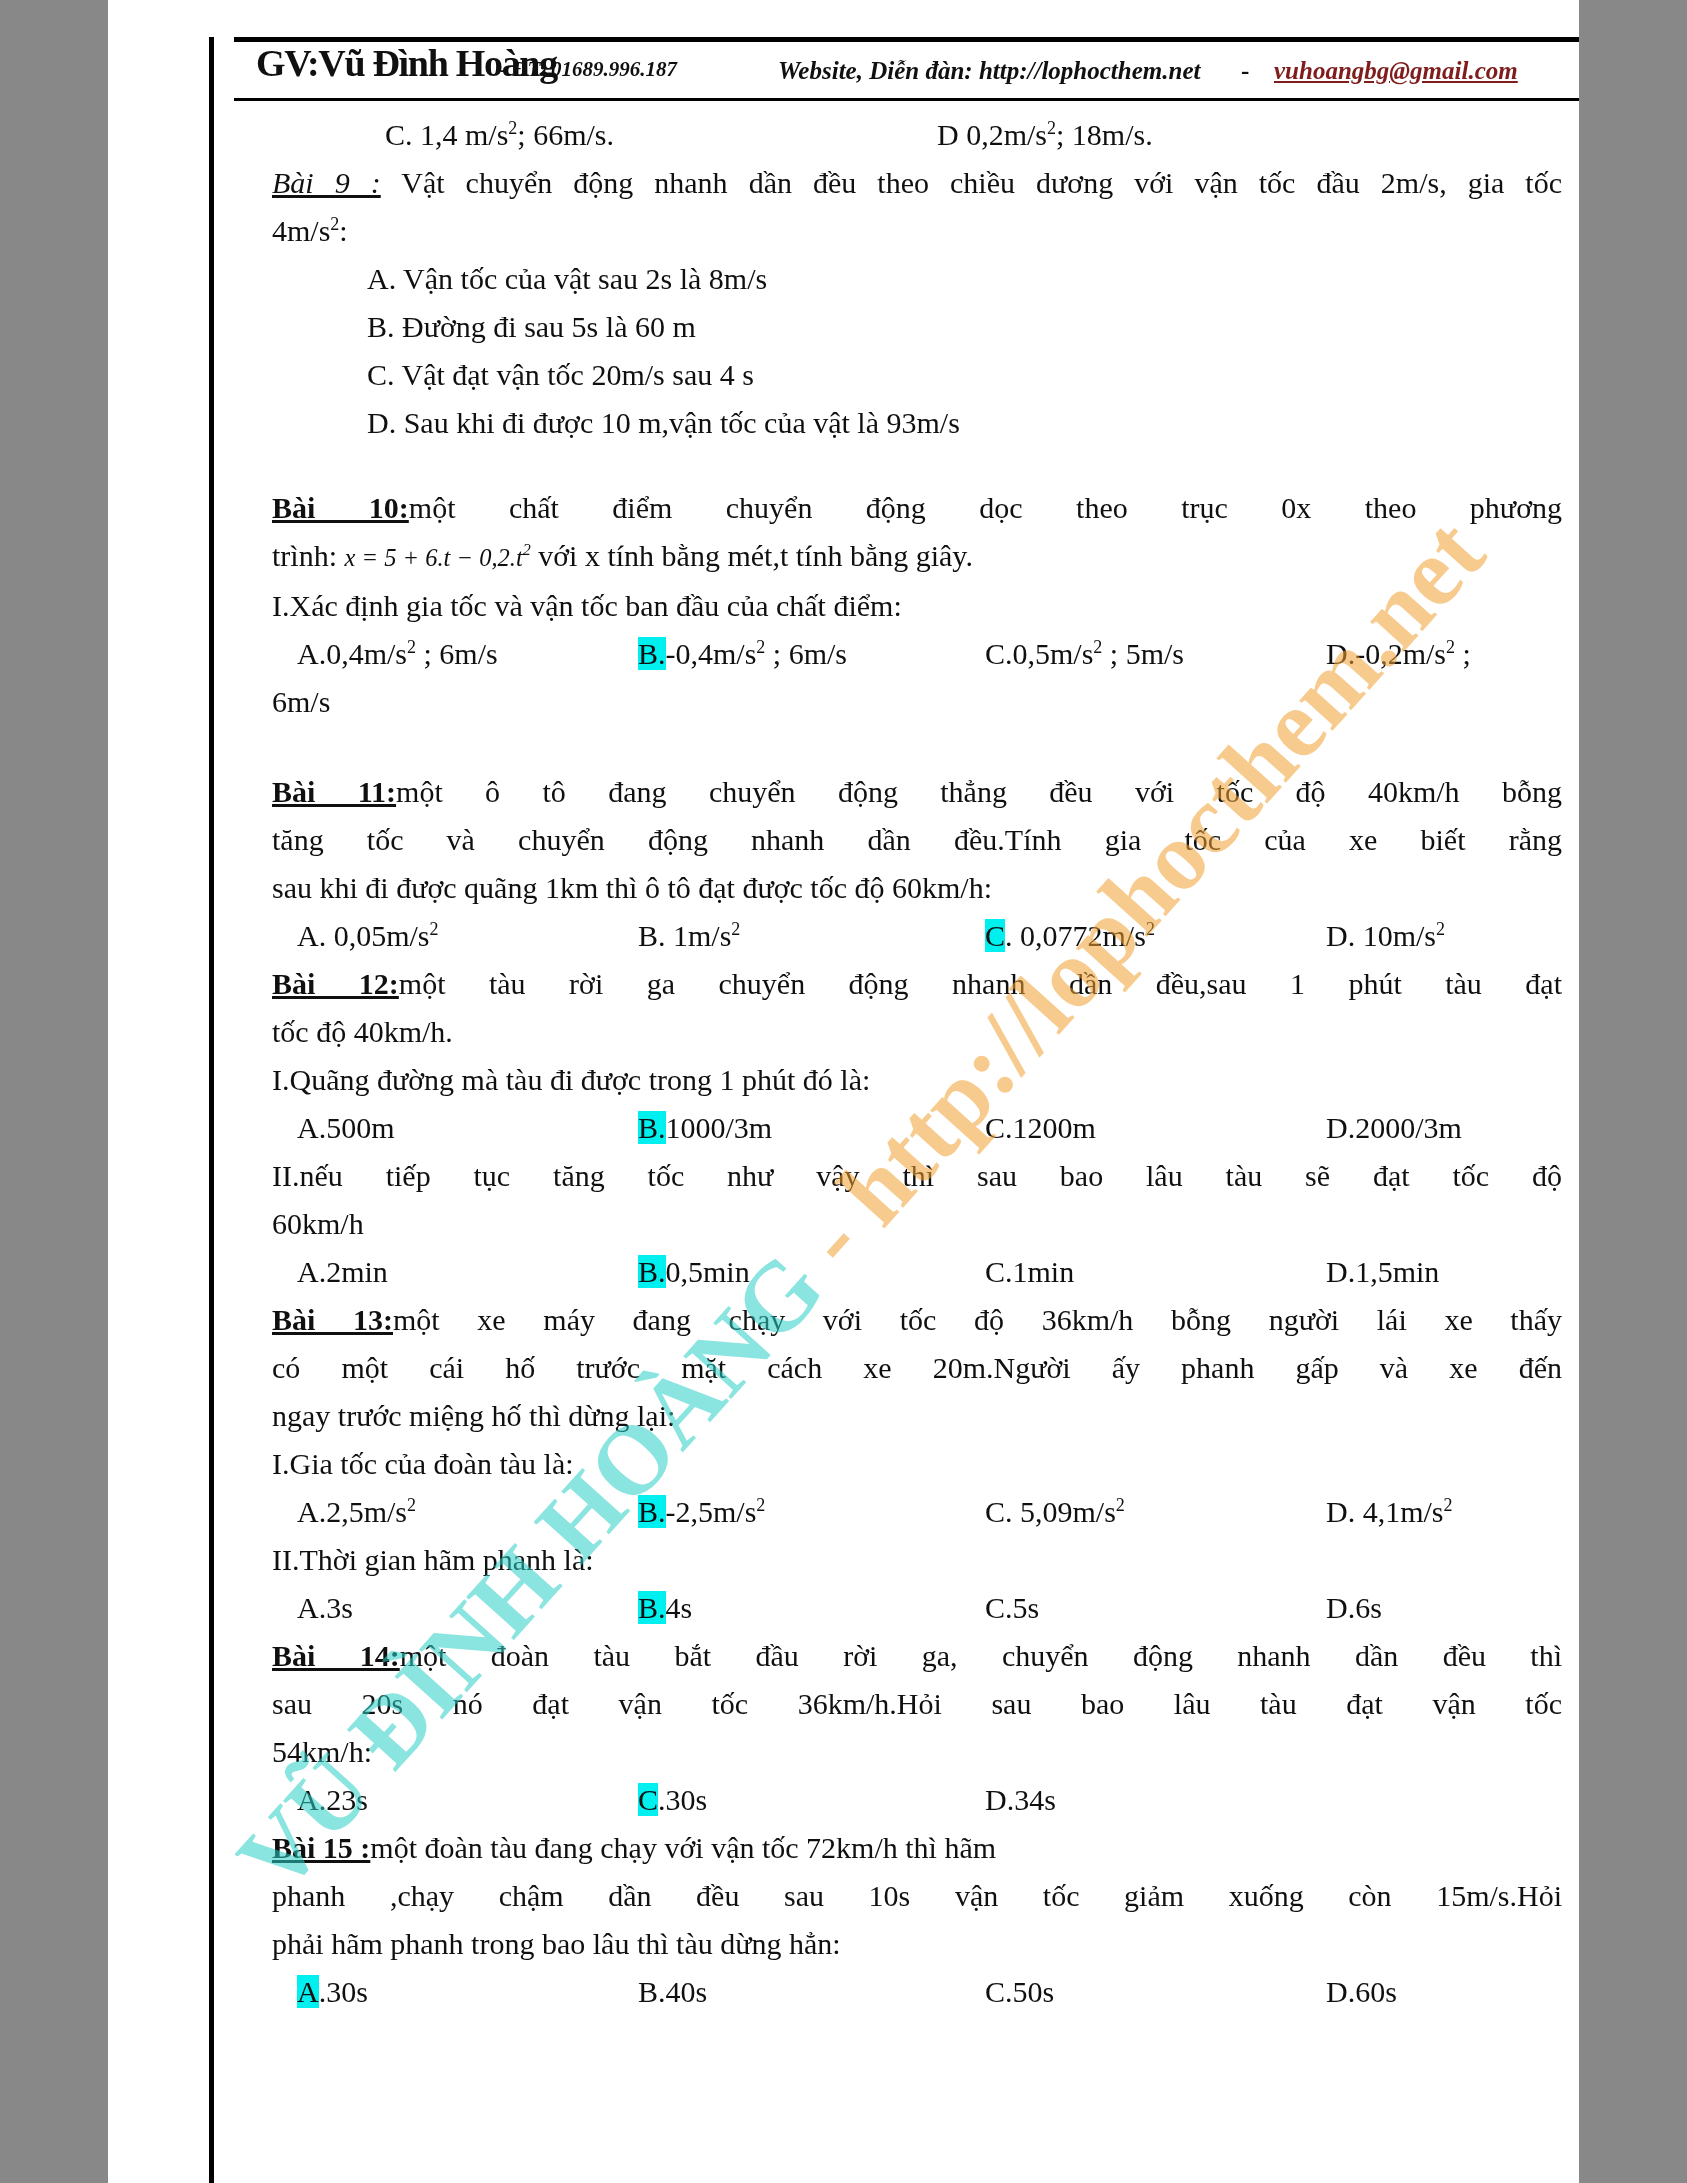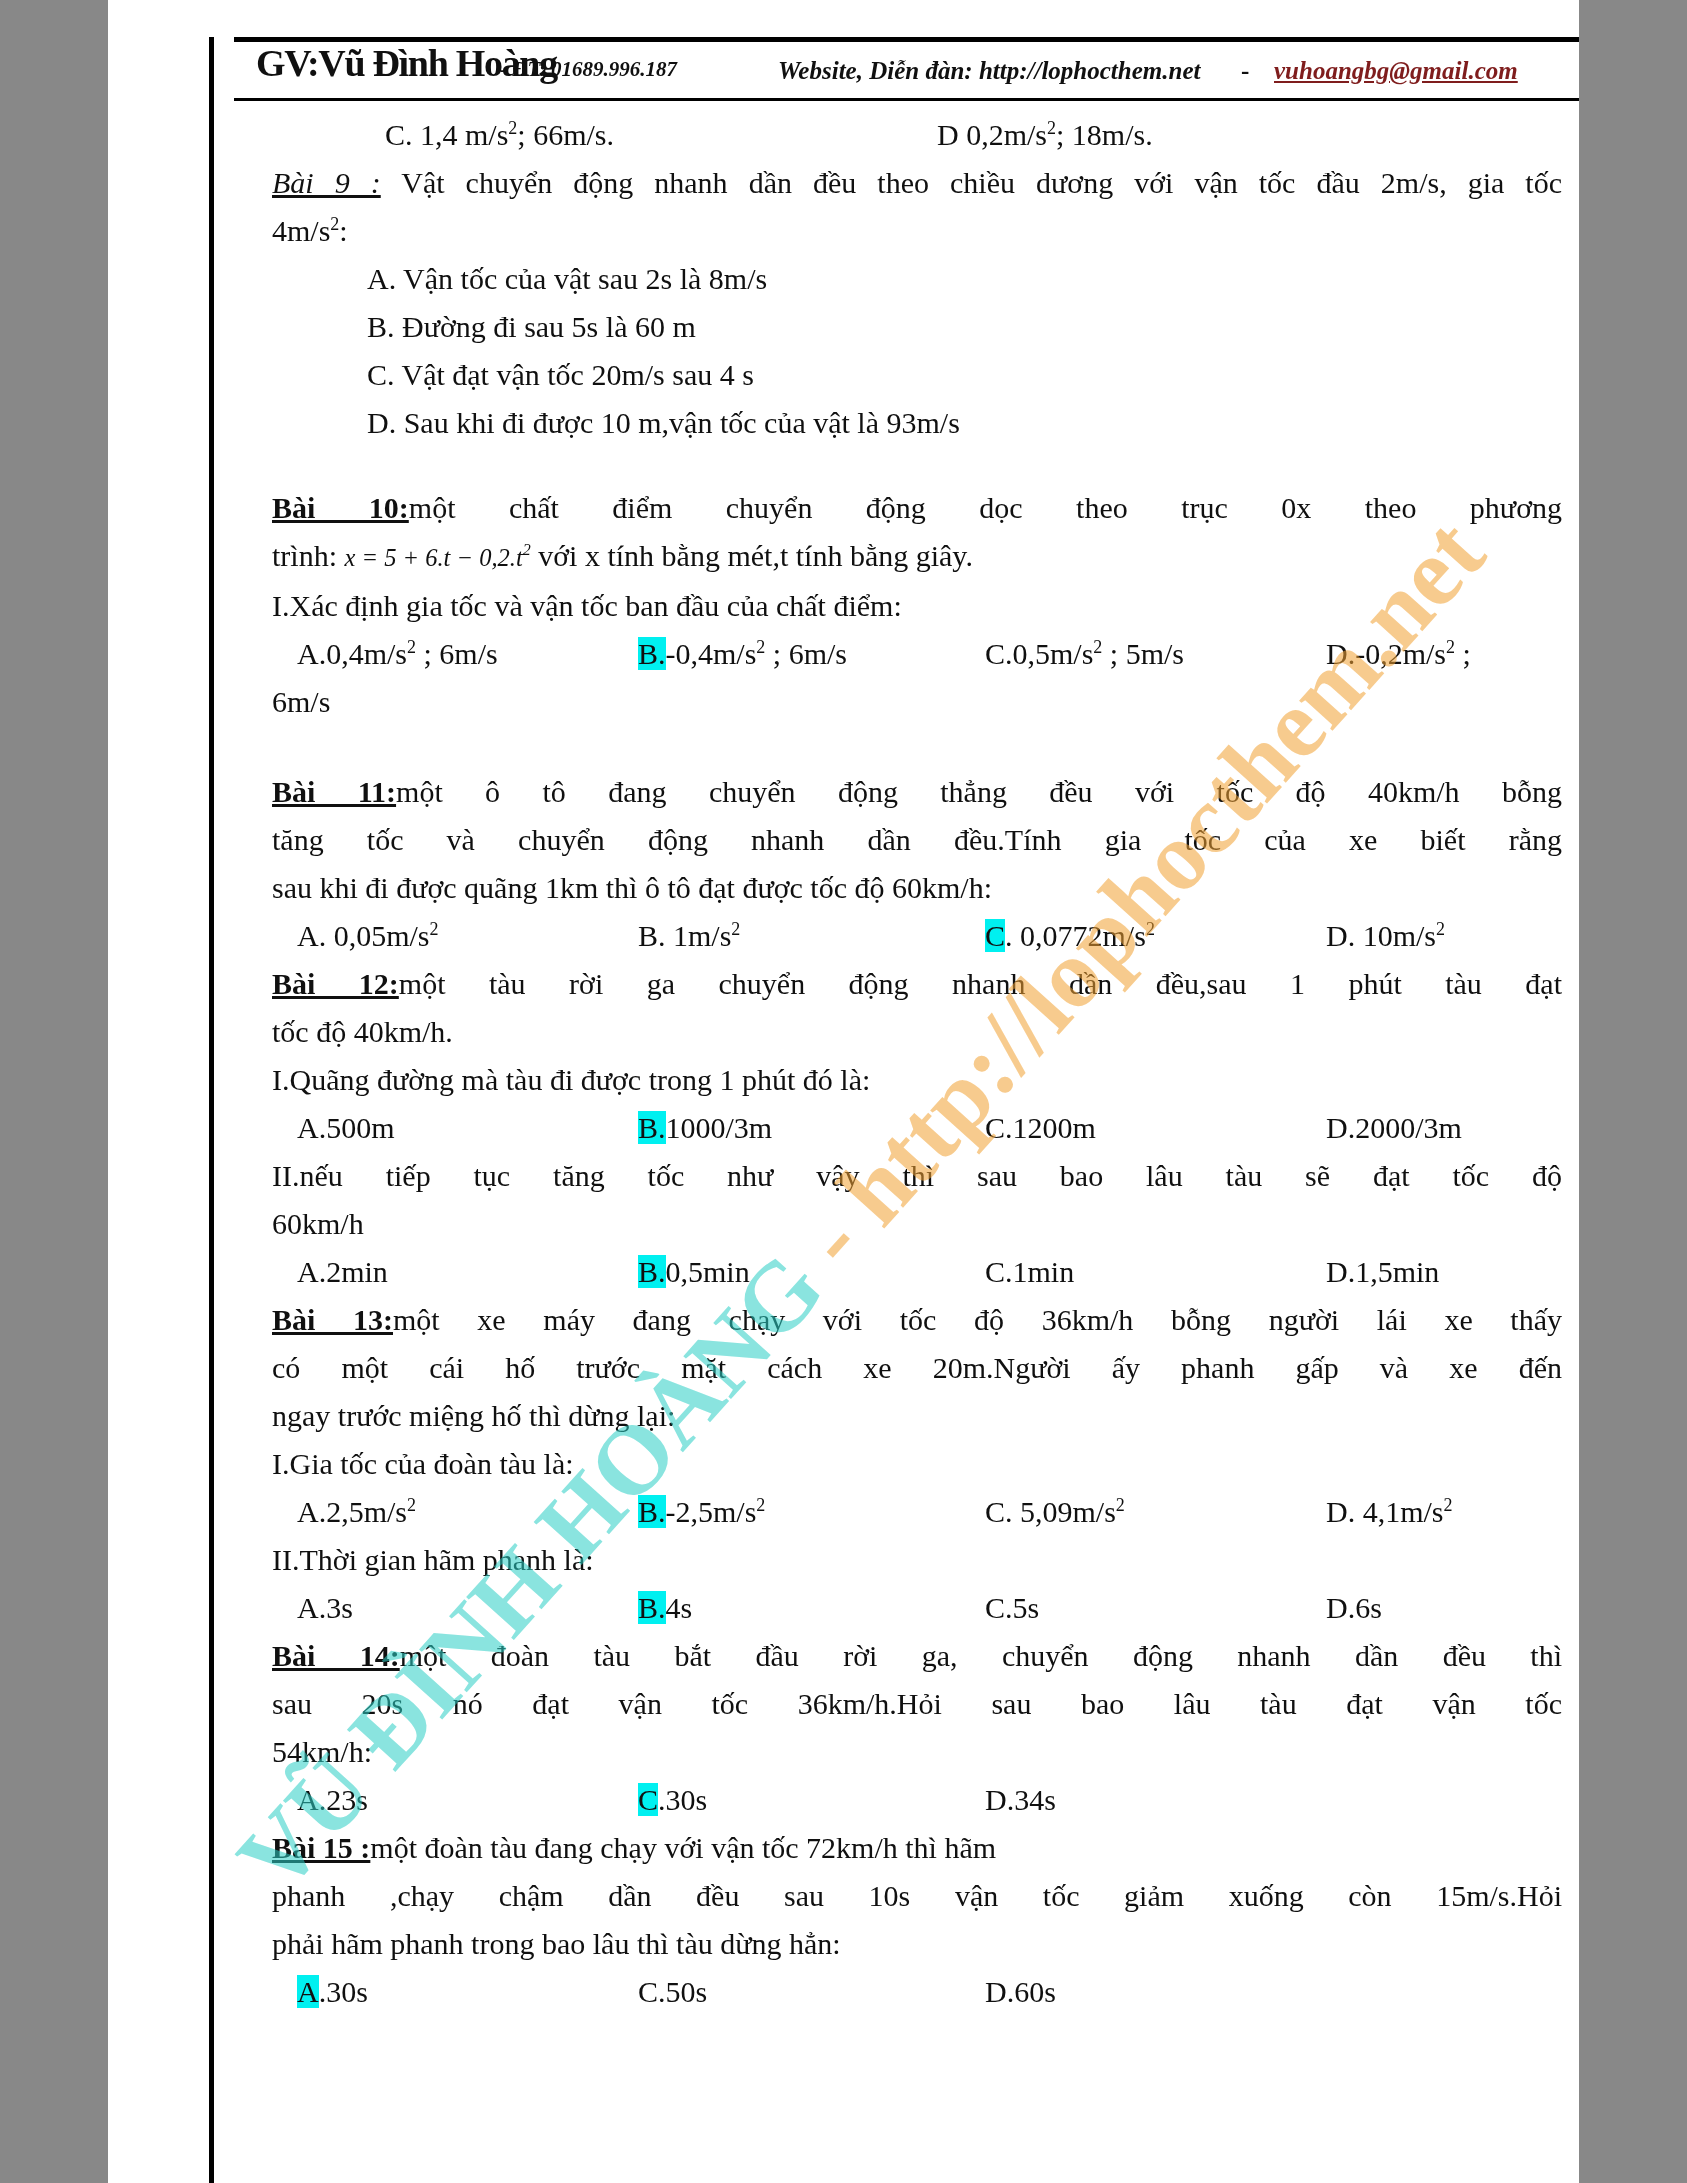"B.40s" div.cell { html: none -> <div><span>B.40s</span></div> }
